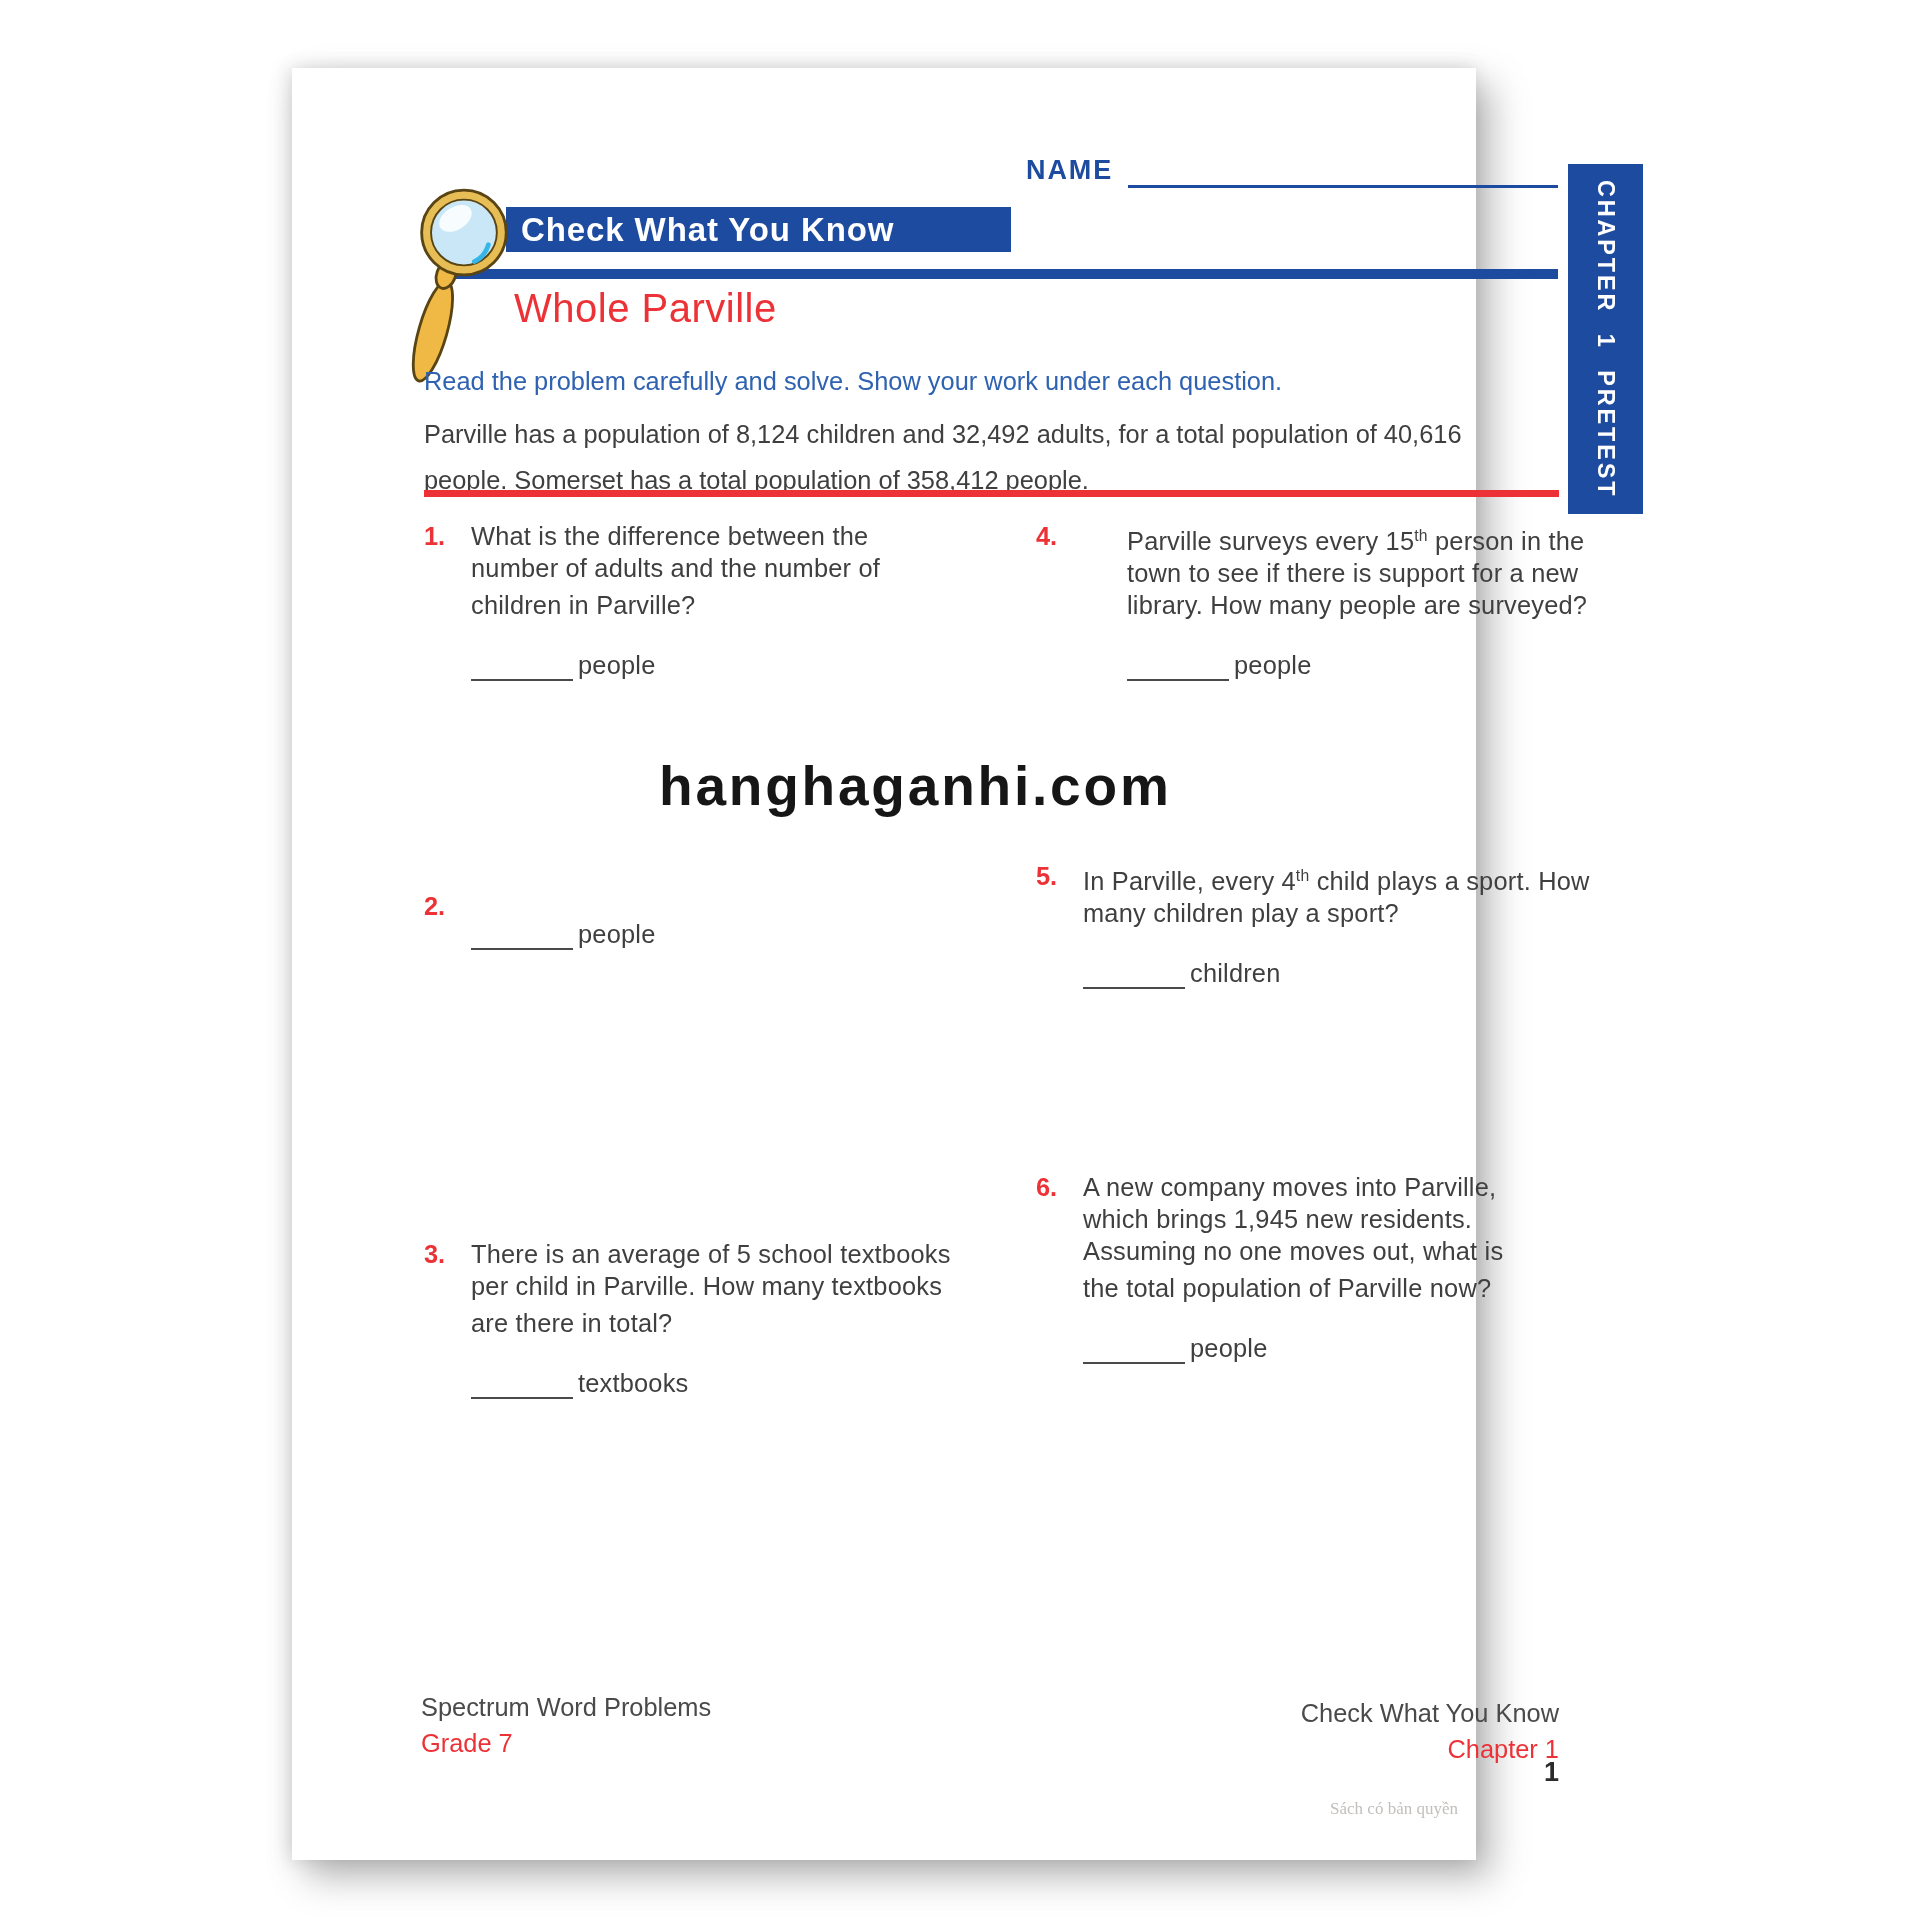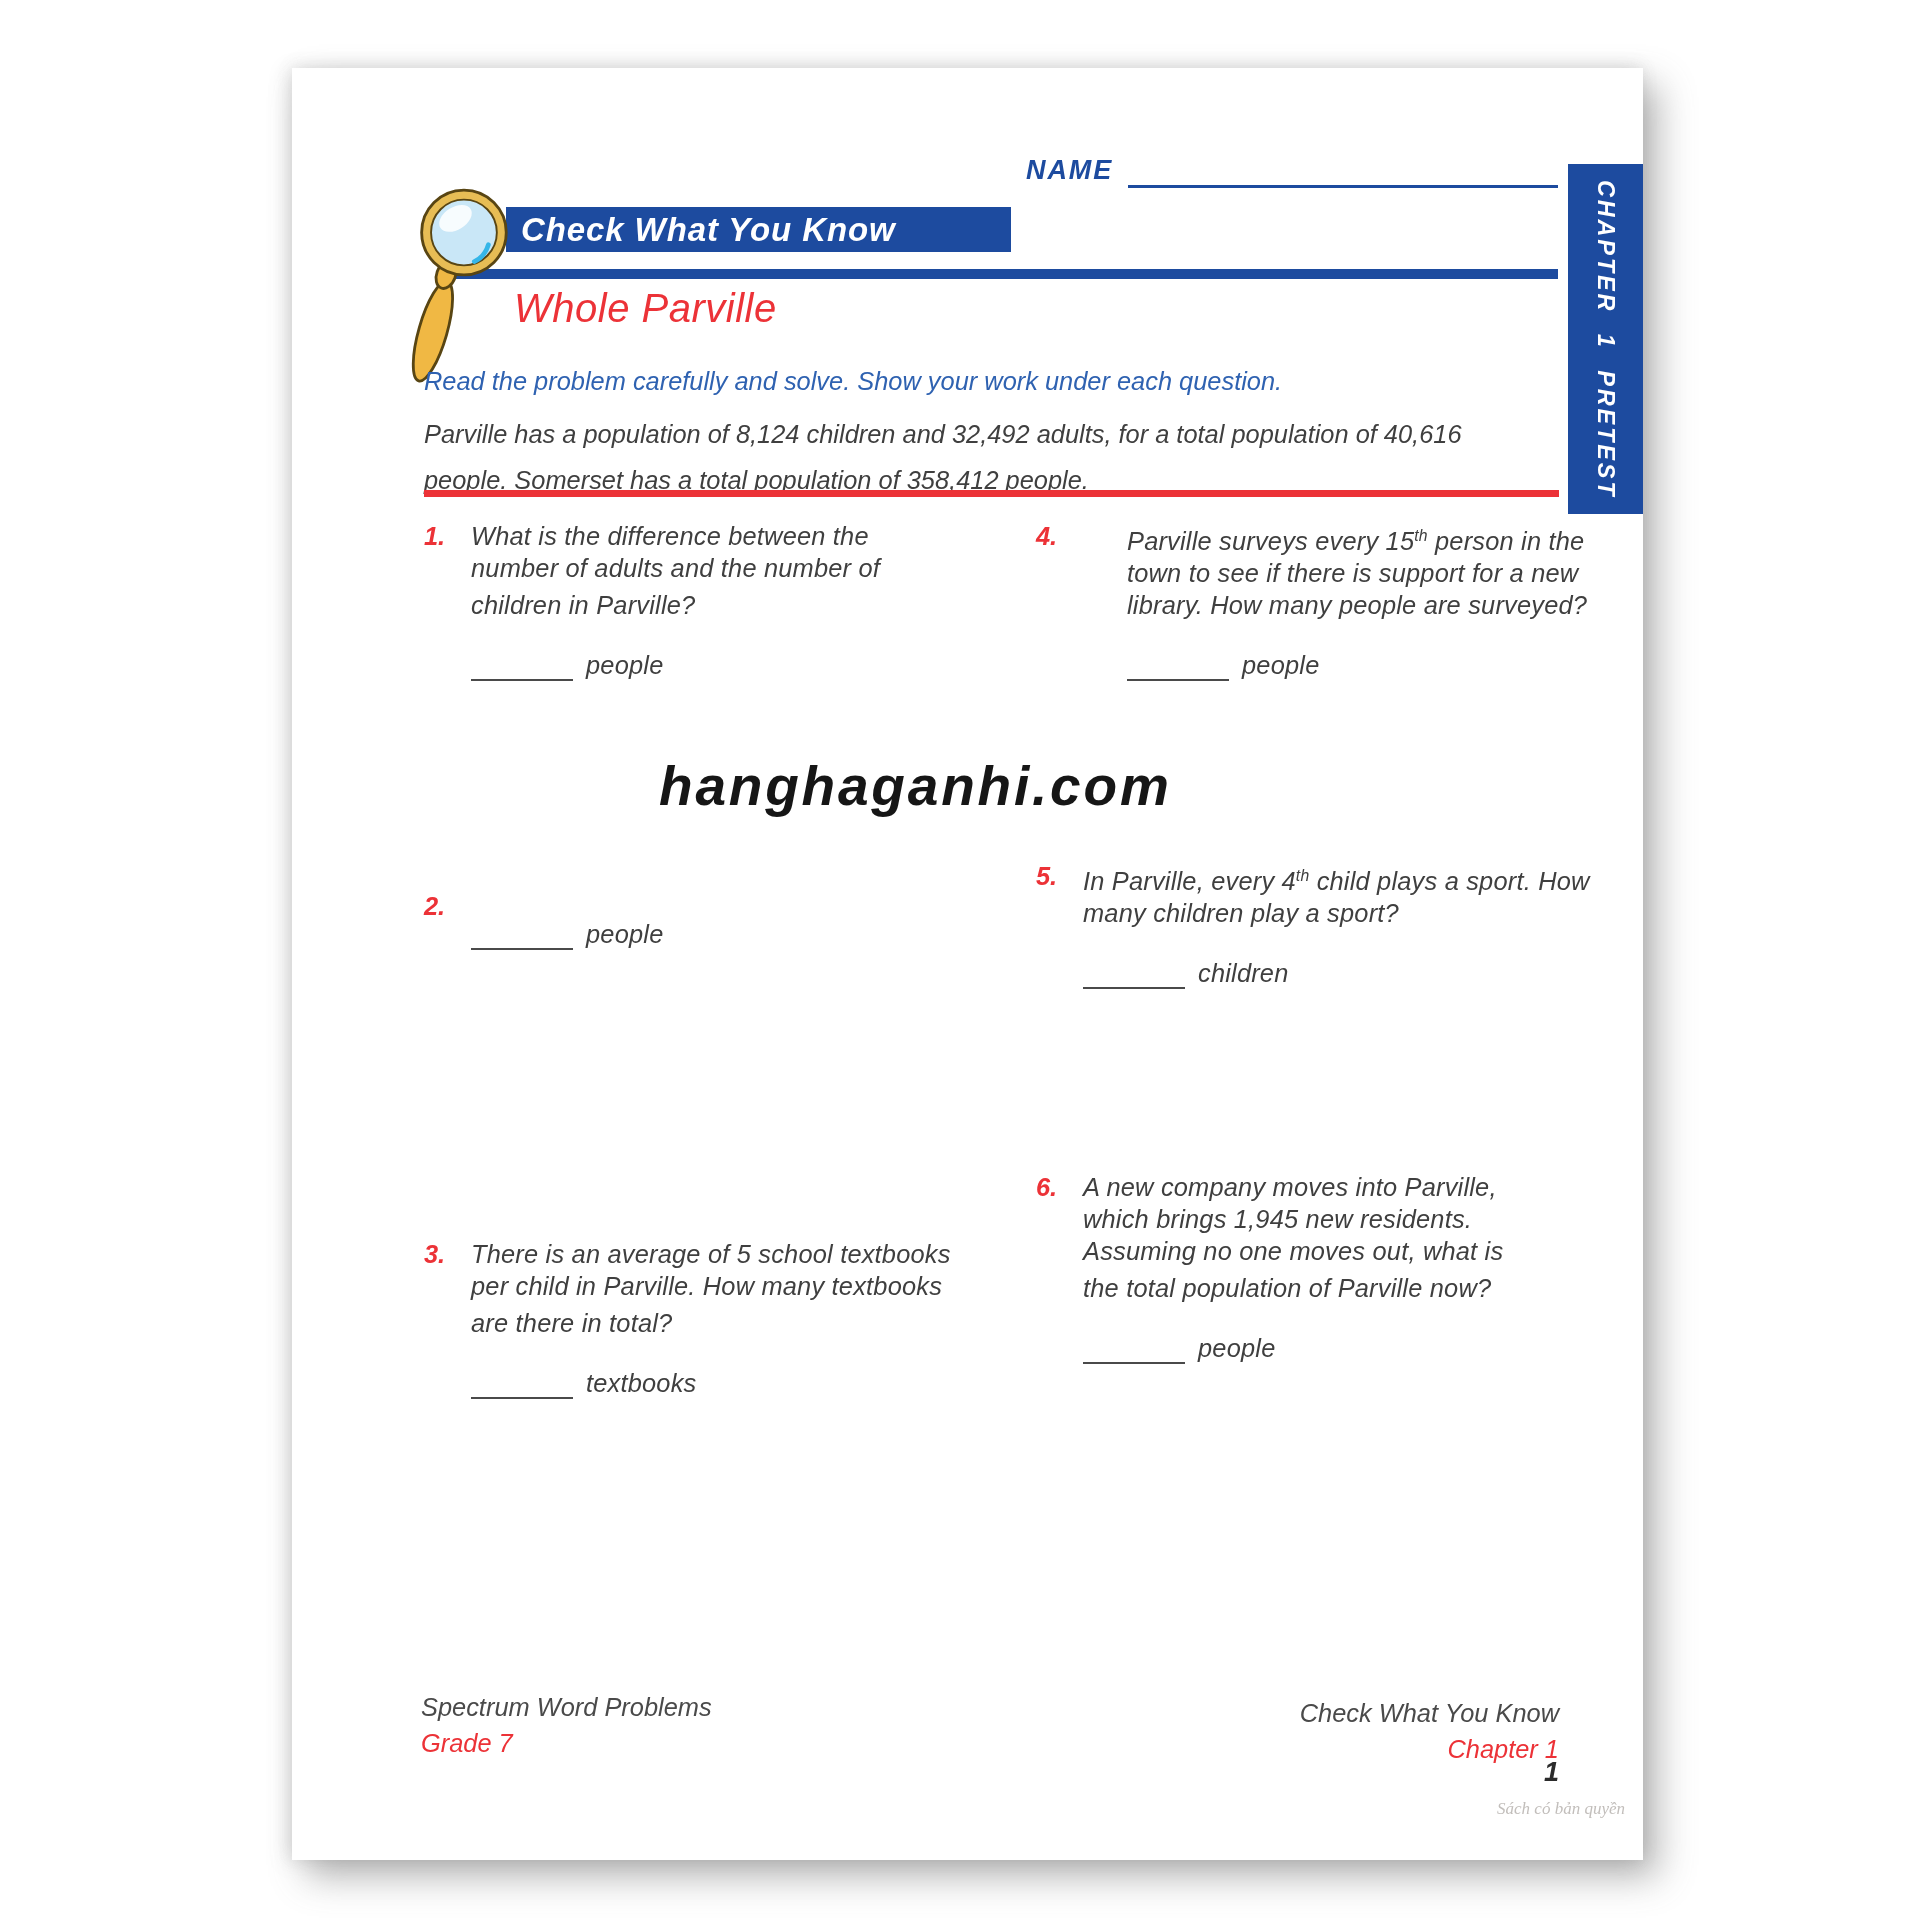"NAME" .sheet { font-style: italic -> none; width: 1351px -> 1184px }
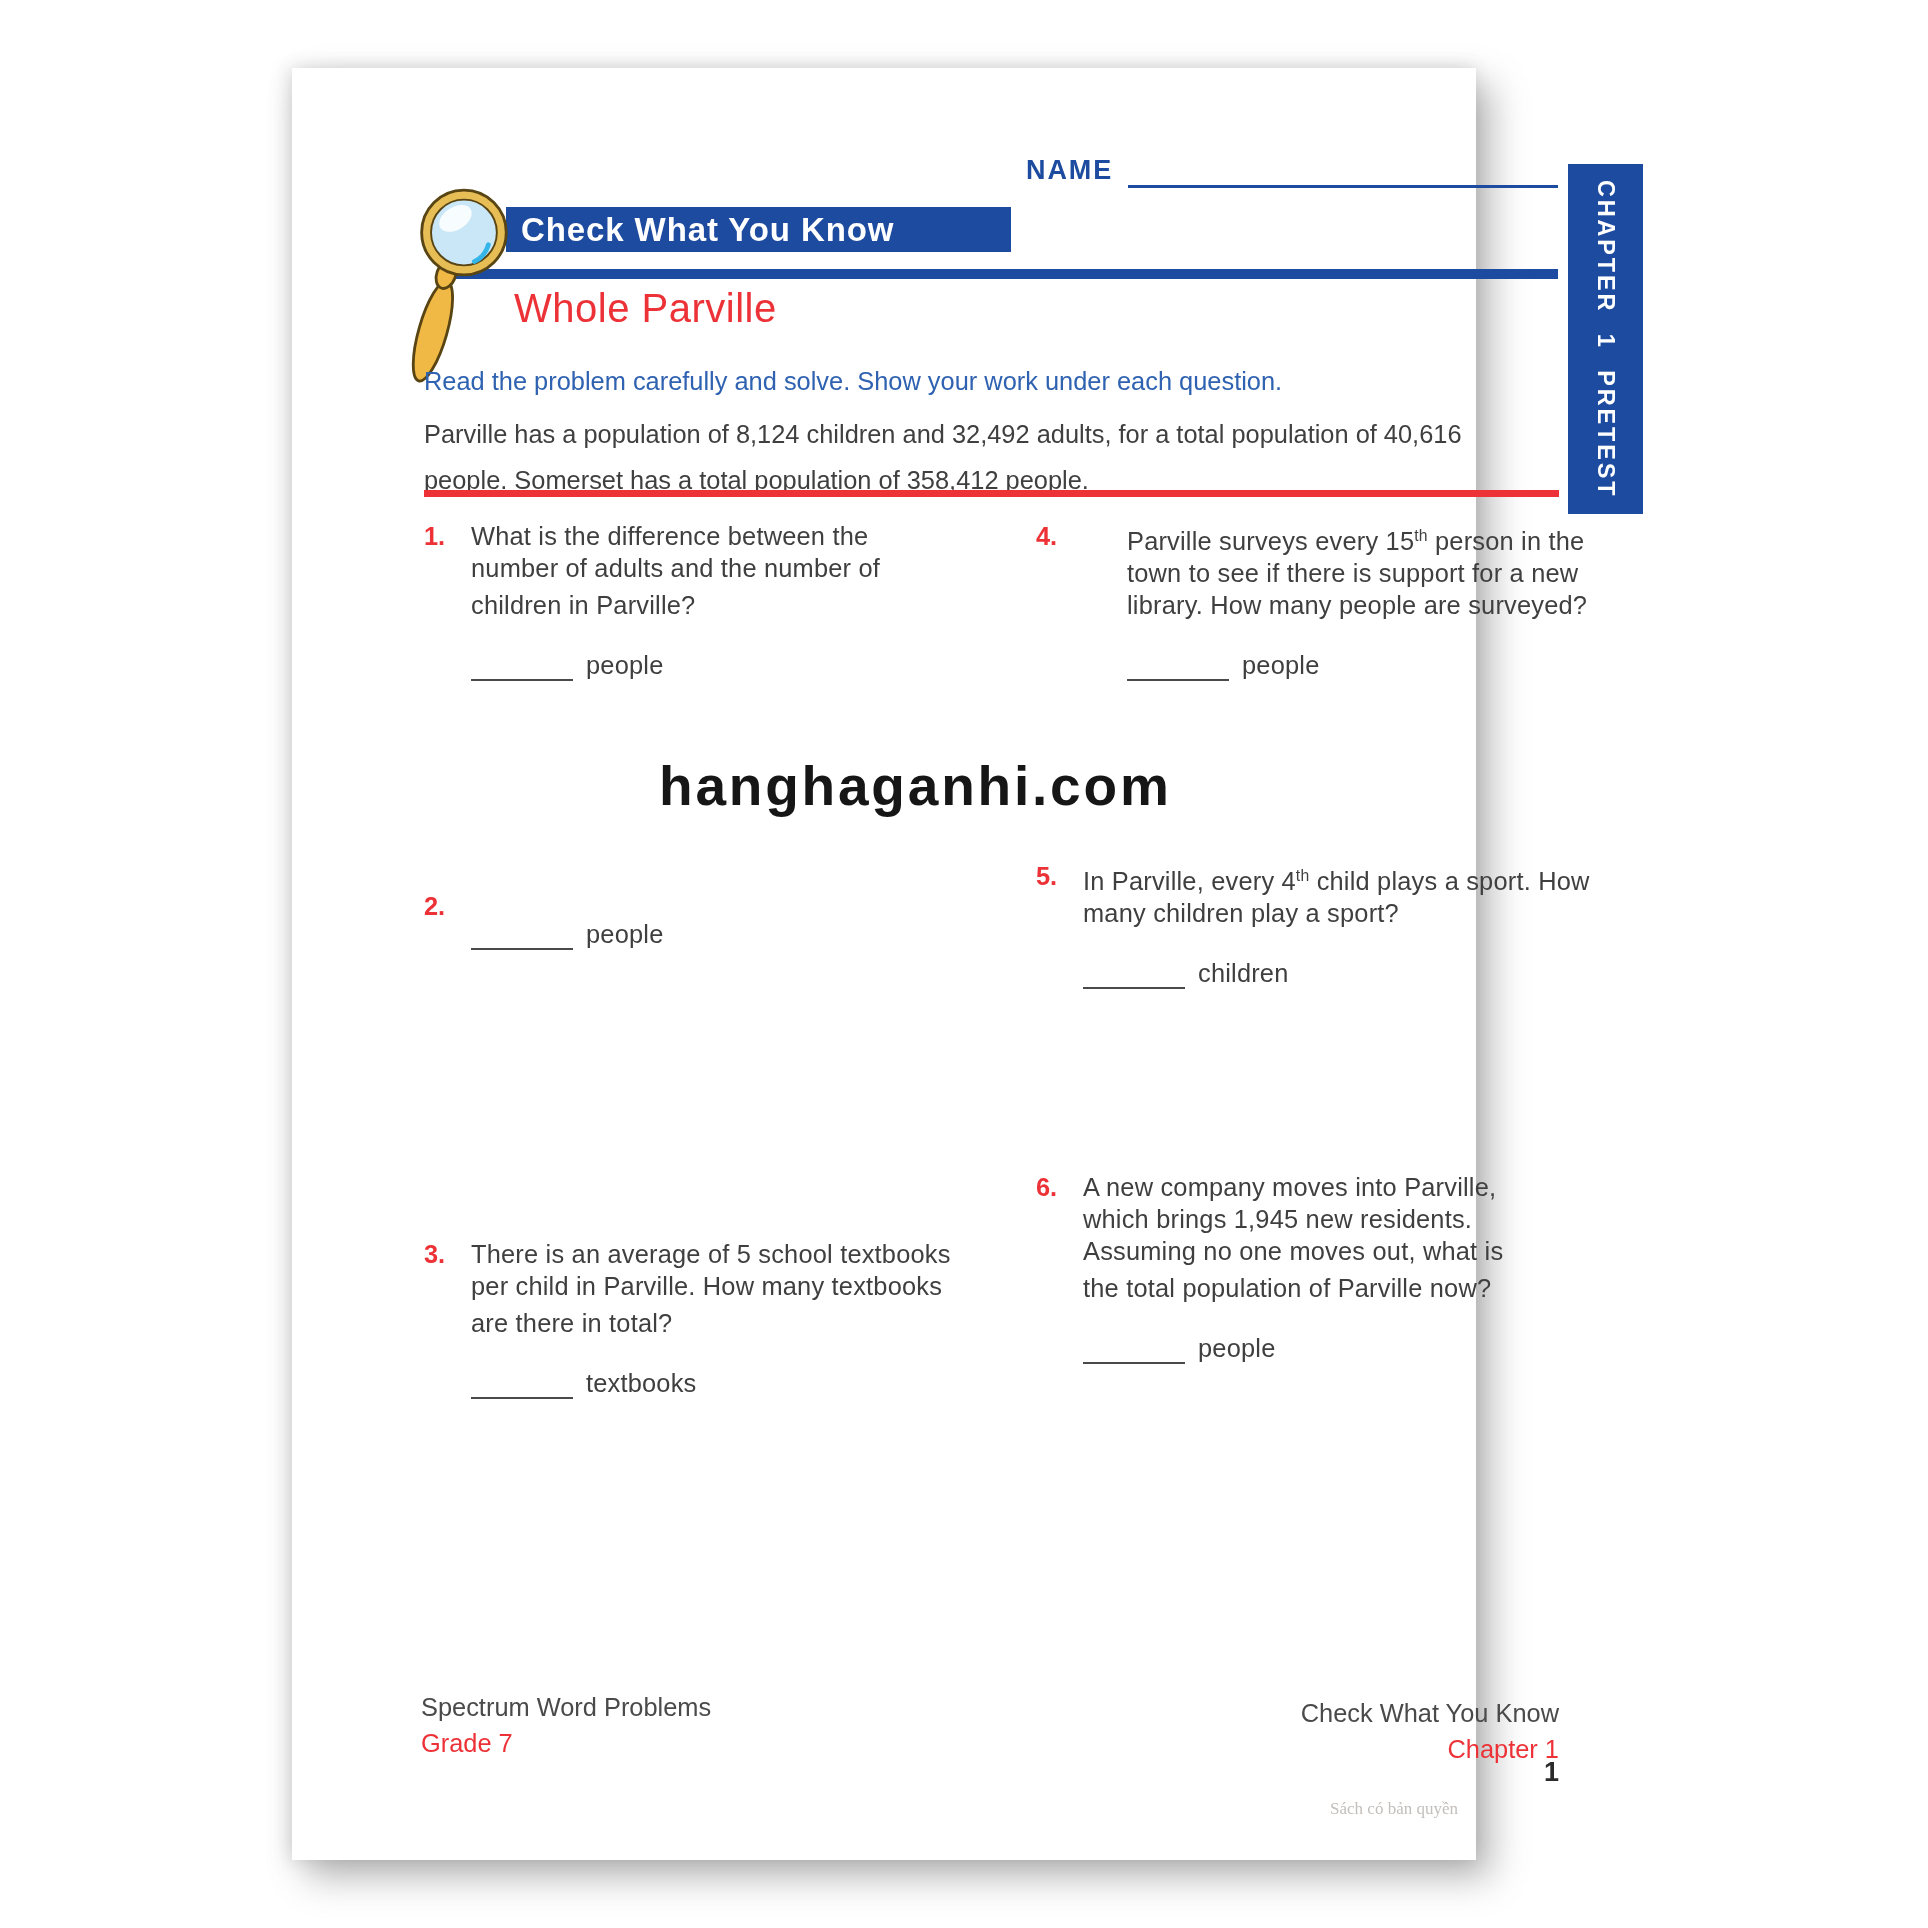"people" .answer { gap: 13px -> 5px }
